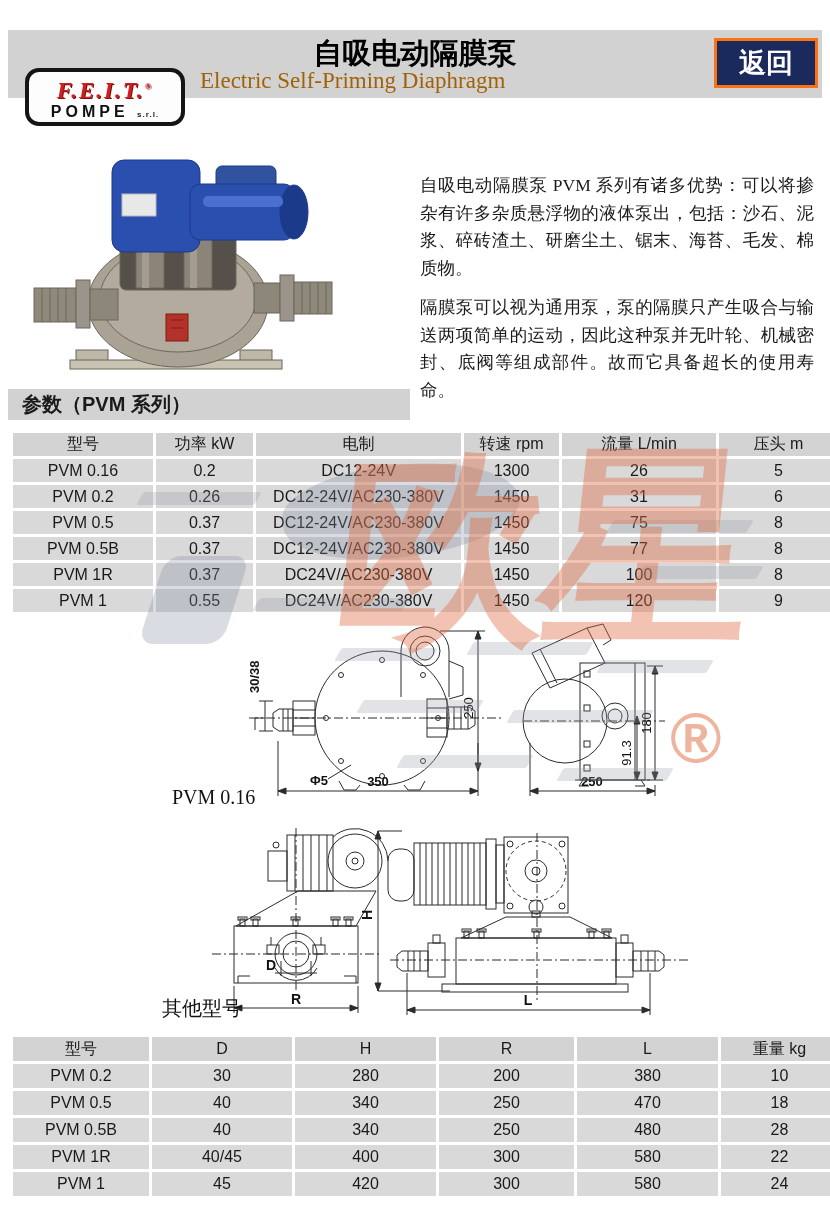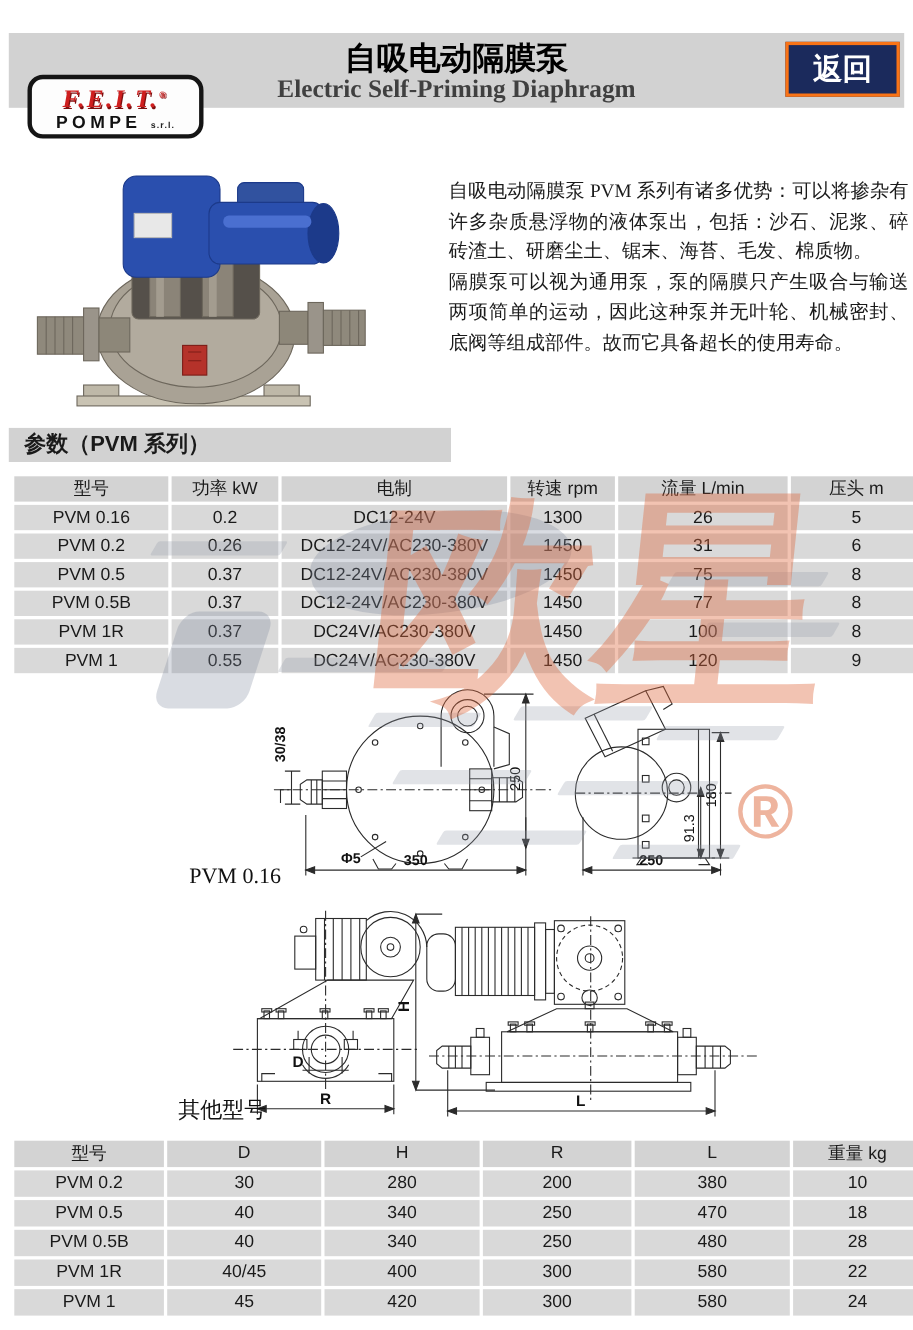"Electric Self-Priming Diaphragm" .title-en { color: #404040 -> #a16207; font-weight: bold -> normal; text-align: center -> left }
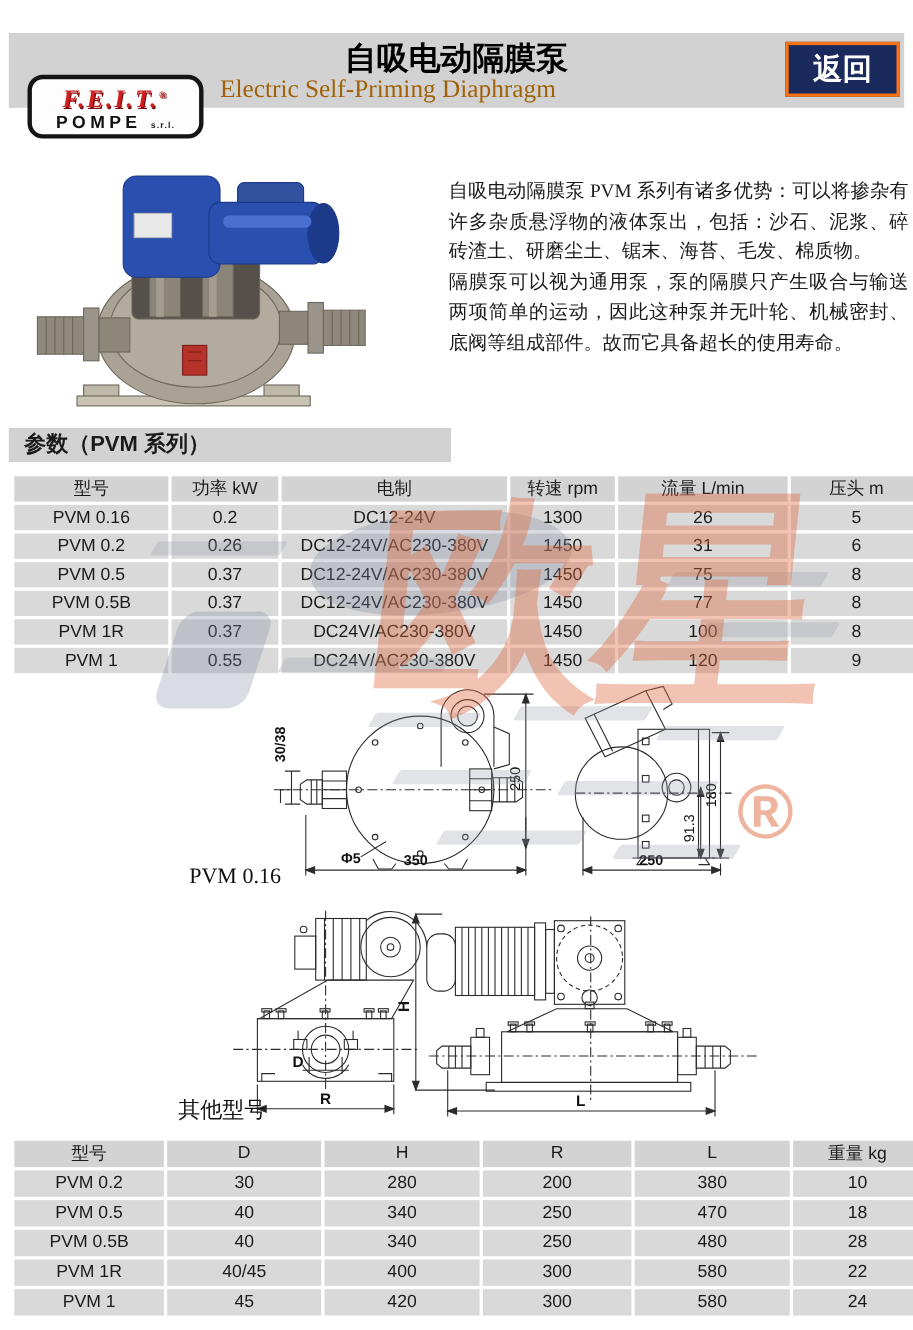"自吸电动隔膜泵 PVM" .feat-body p { margin: 0 -> 12px }
